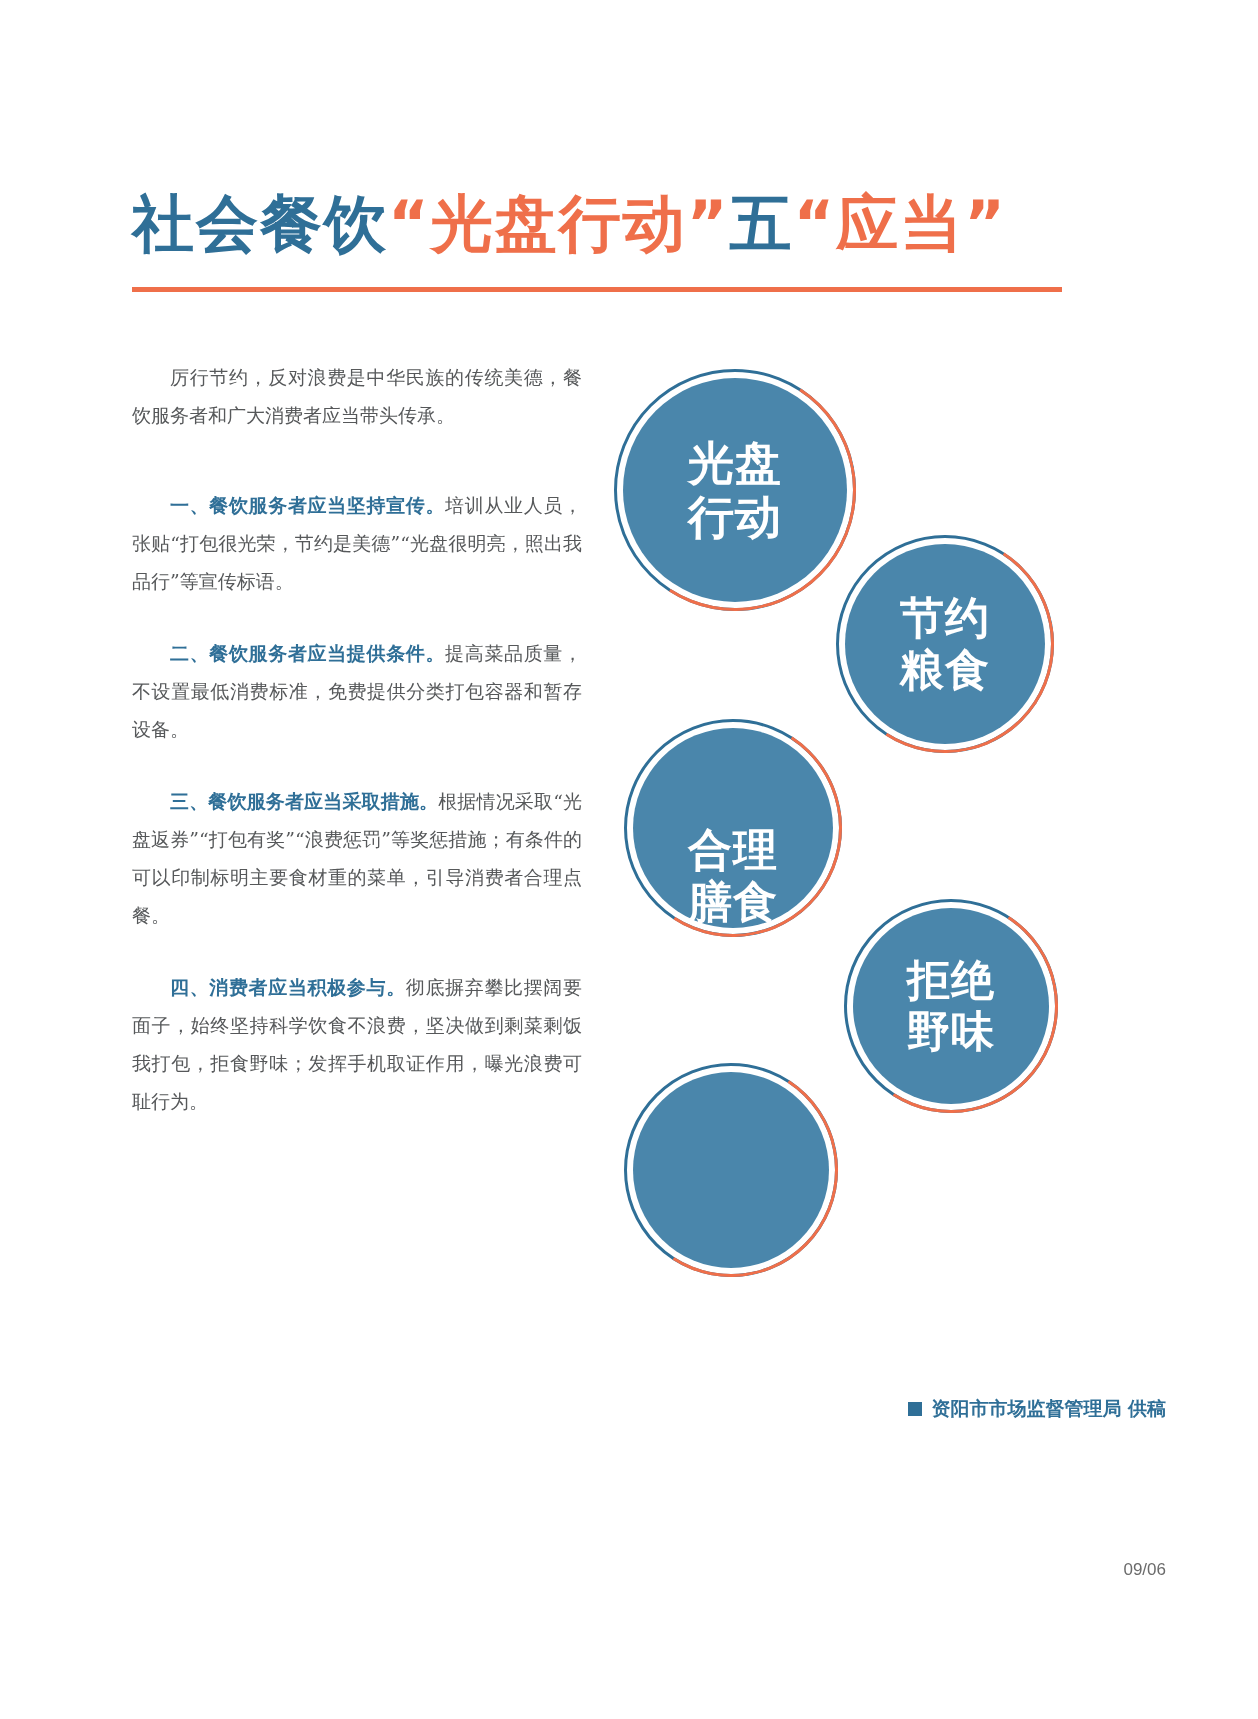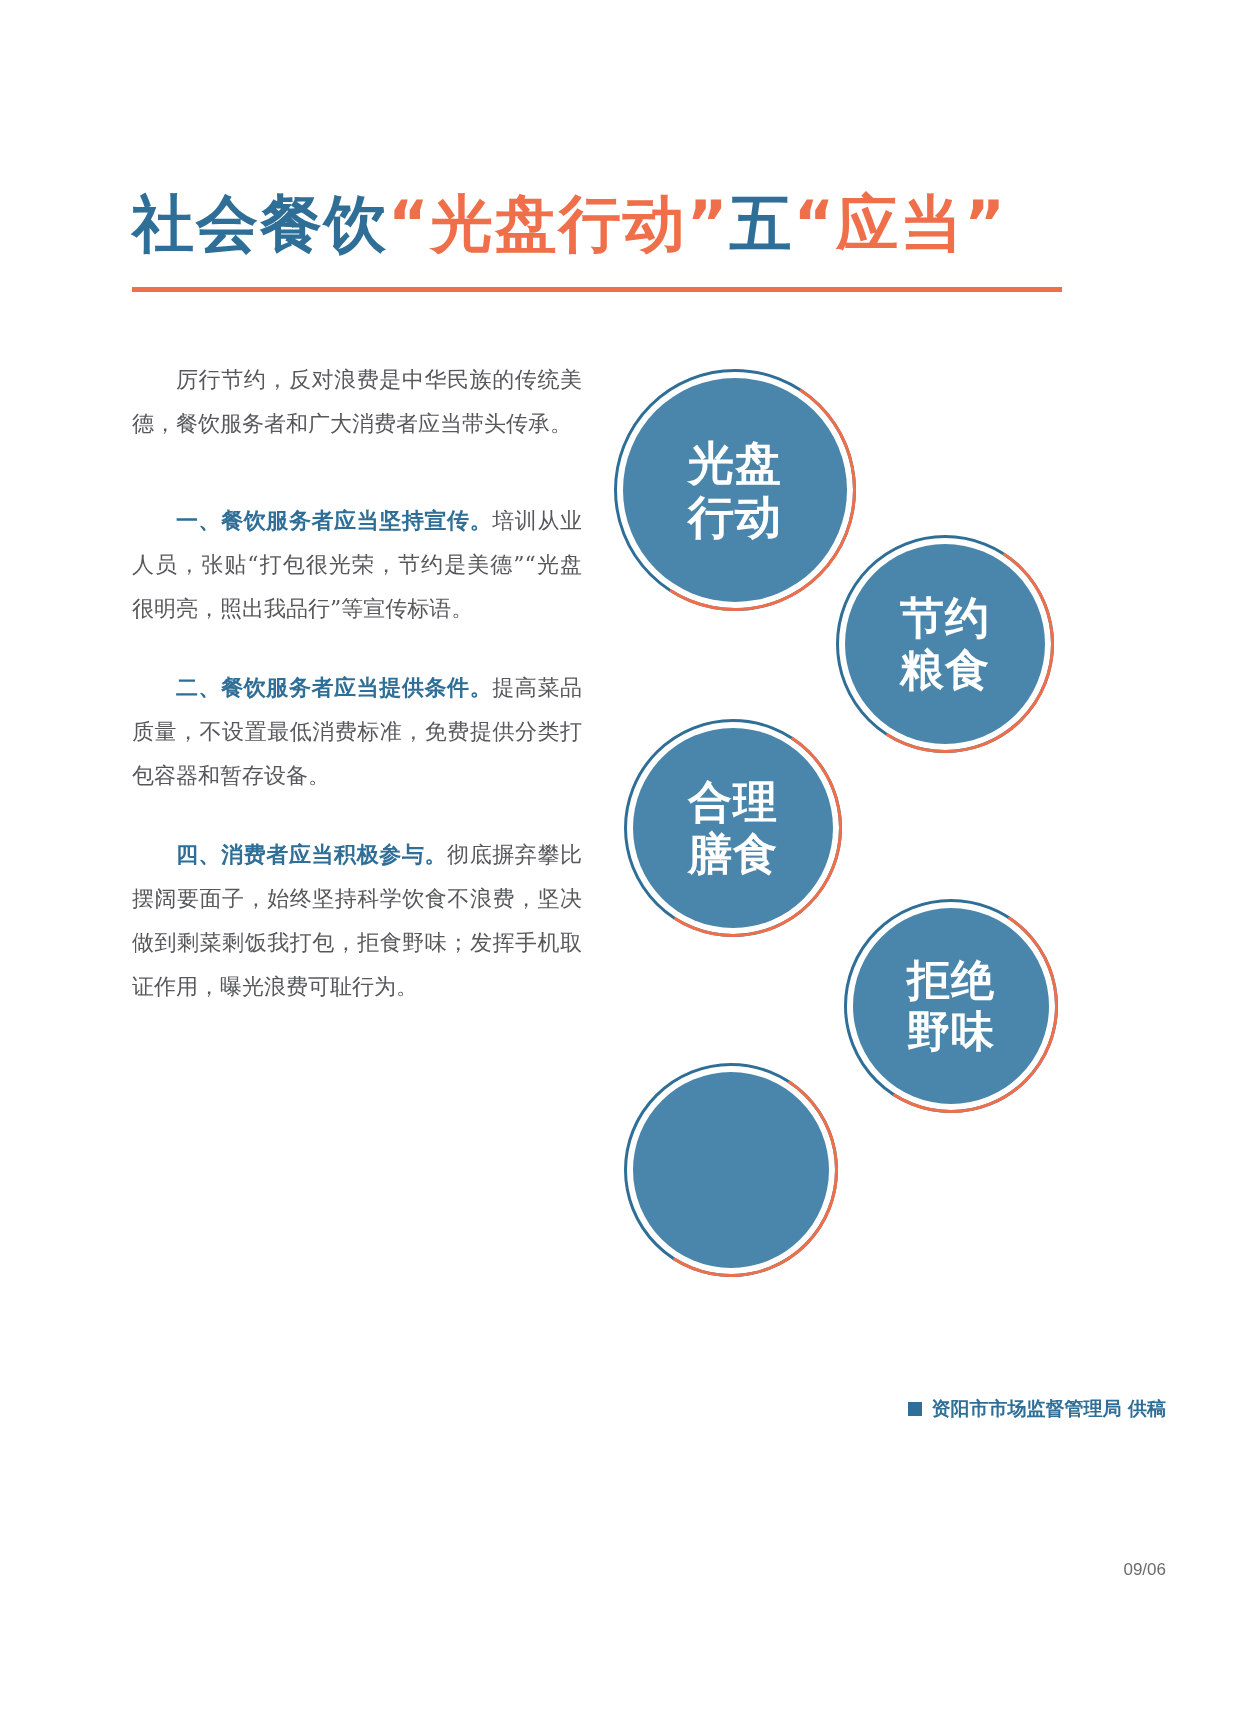"厉行节约，反对浪费是中华民族的传统美德，餐饮服务者和广大消费者应当带头传承。" .text-col { font-size: 22px -> 19px }
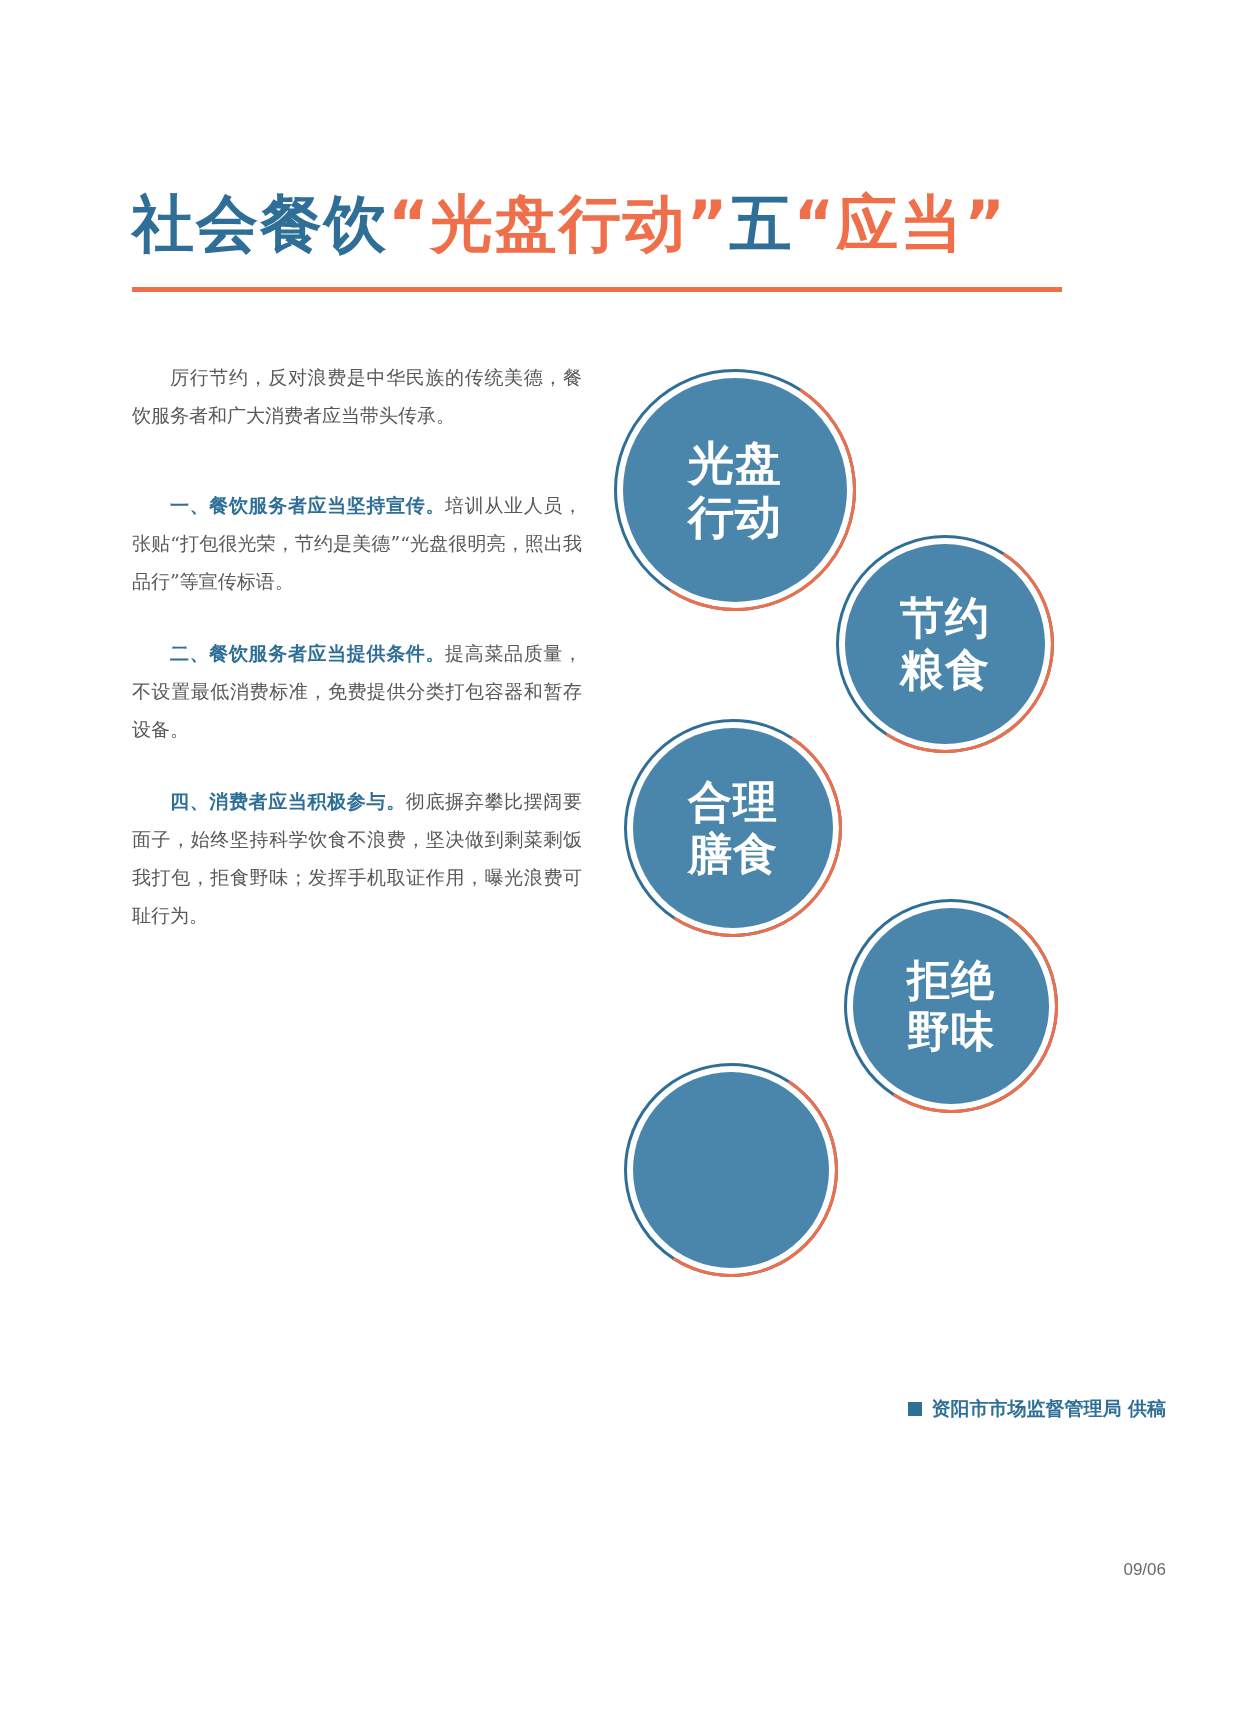"三、餐饮服务者应当采取措施。根据情况采取“光盘返券”“打包有奖”“浪费惩罚”等奖" p.para { html: none -> <p> <span>三、餐饮服务者应当采取措施。</span><span>根据情况采取“光盘返券”“打包有奖”“浪费惩罚”等奖惩措施；有条件的可以印制标明主要食材重的菜单，引导消费者合理点餐。</span> </p> }
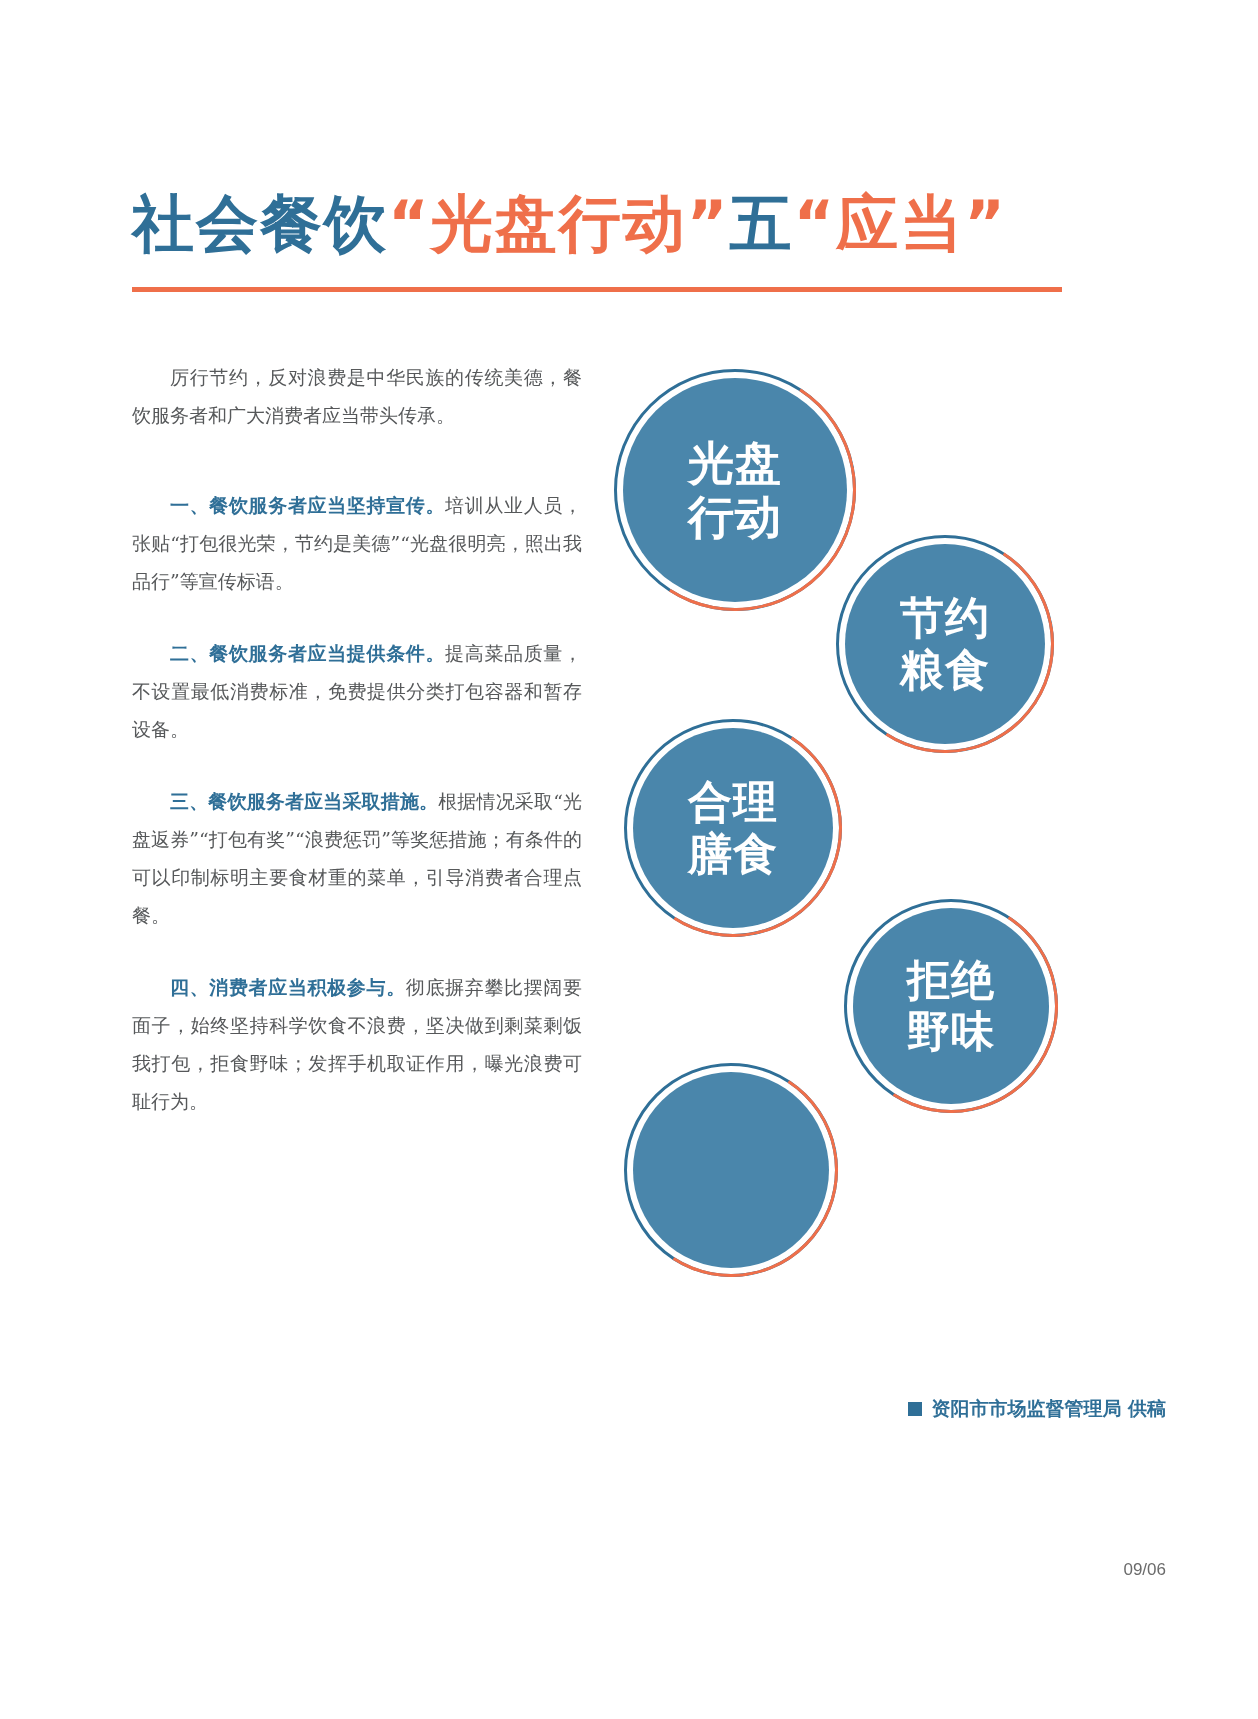"合理" #c2 { align-items: none -> flex-end }
